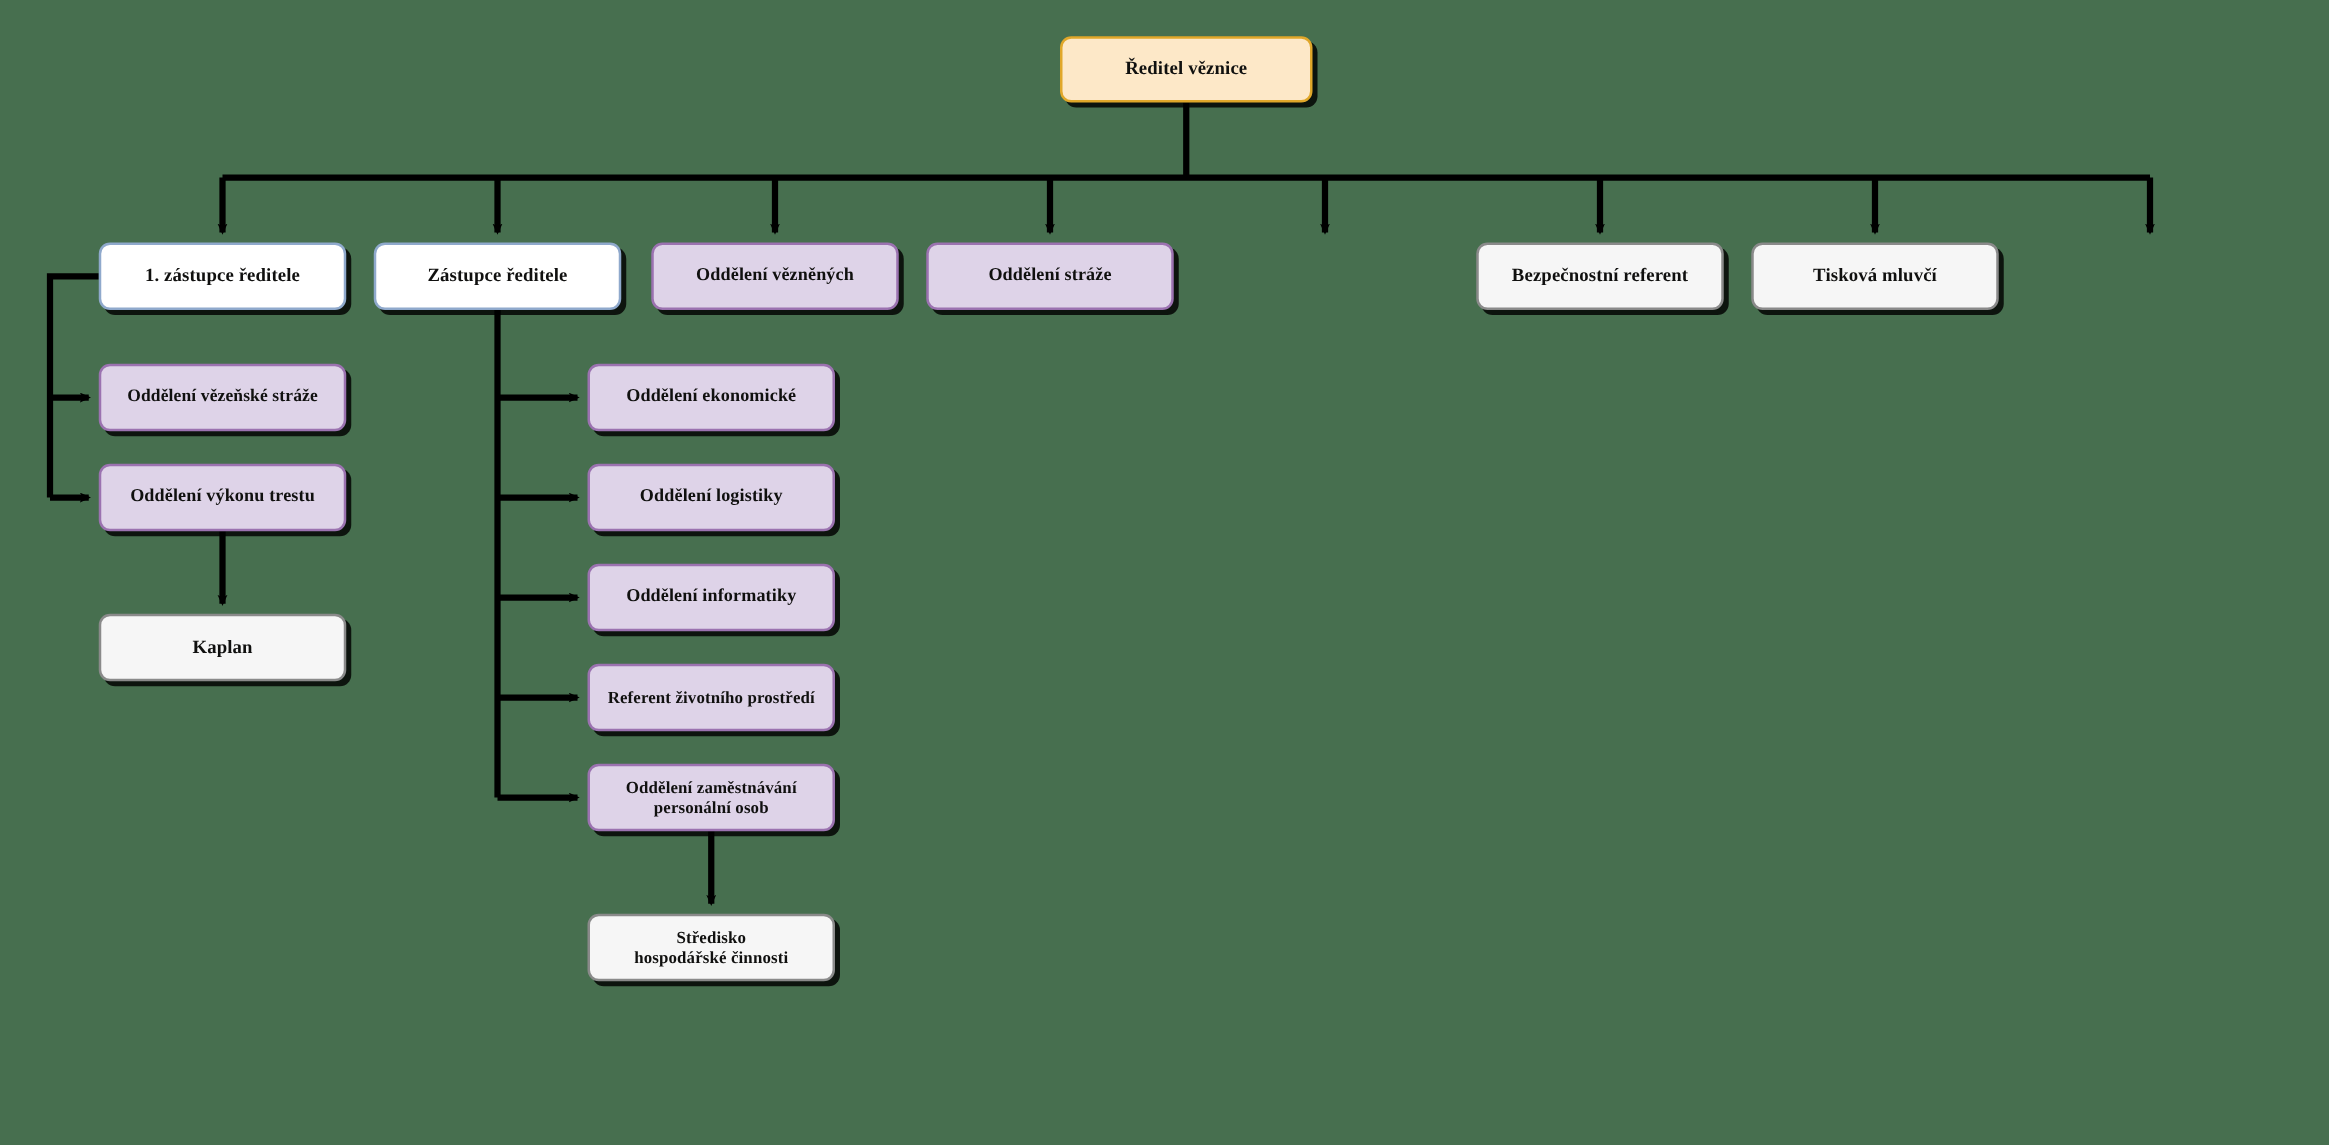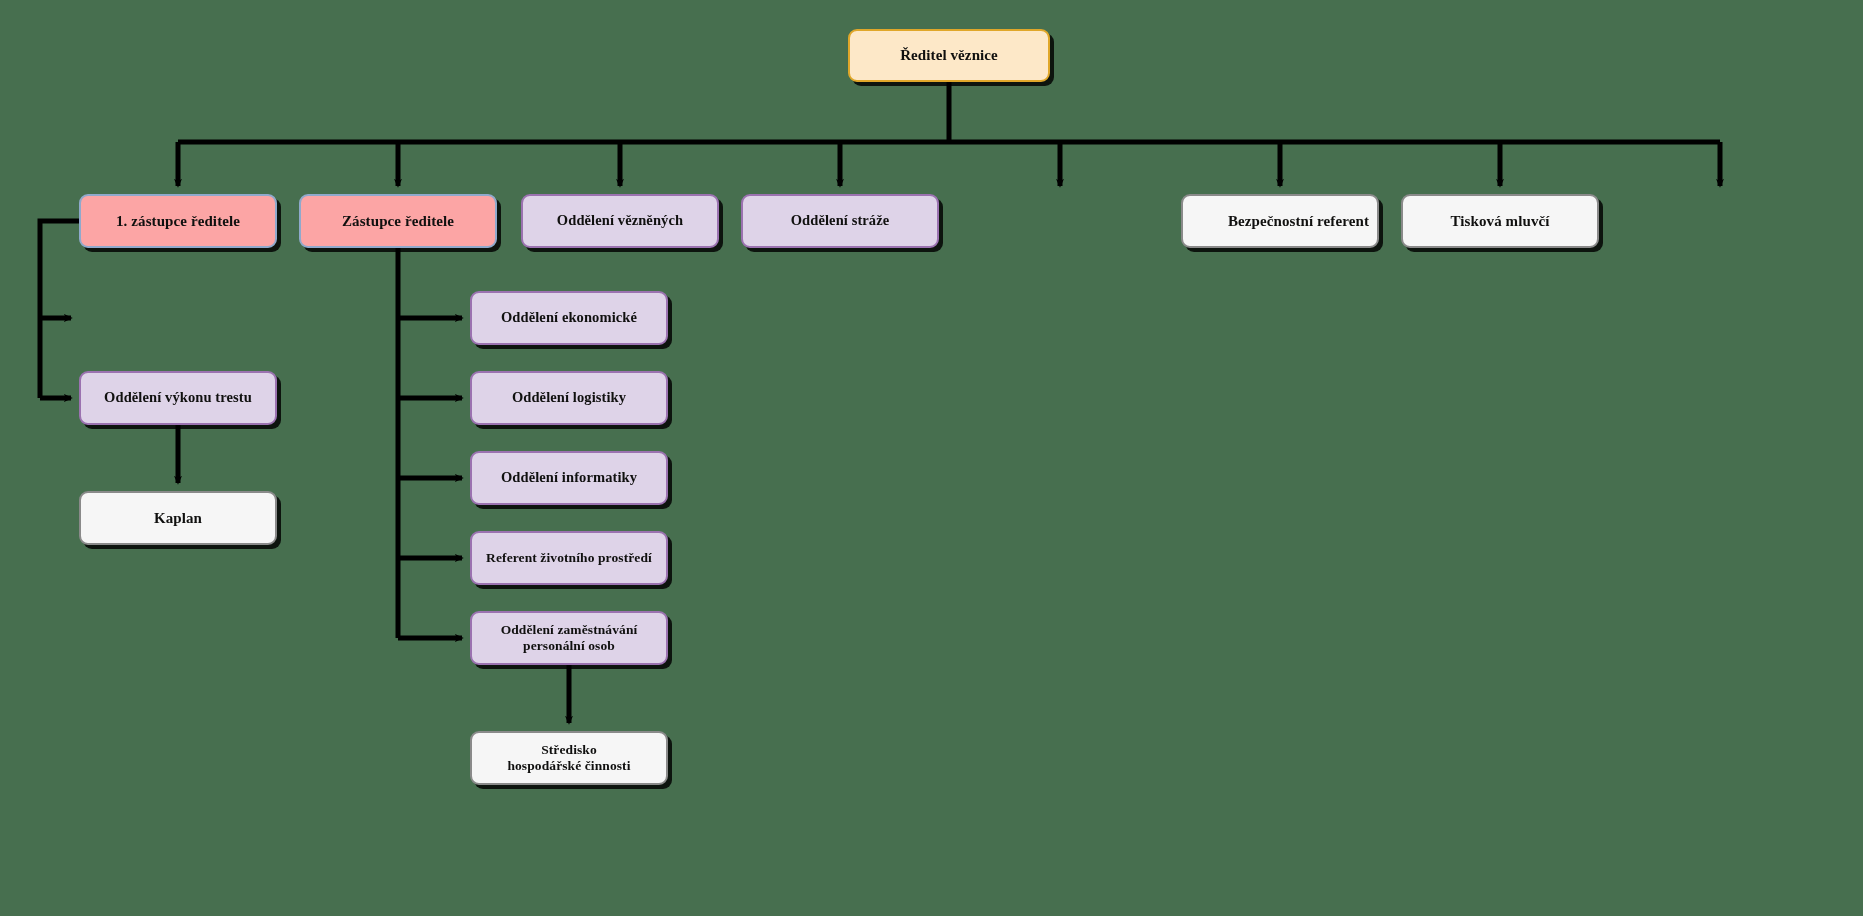"1. zástupce ředitele" .n-blue { background: #fca5a5 -> #ffffff }
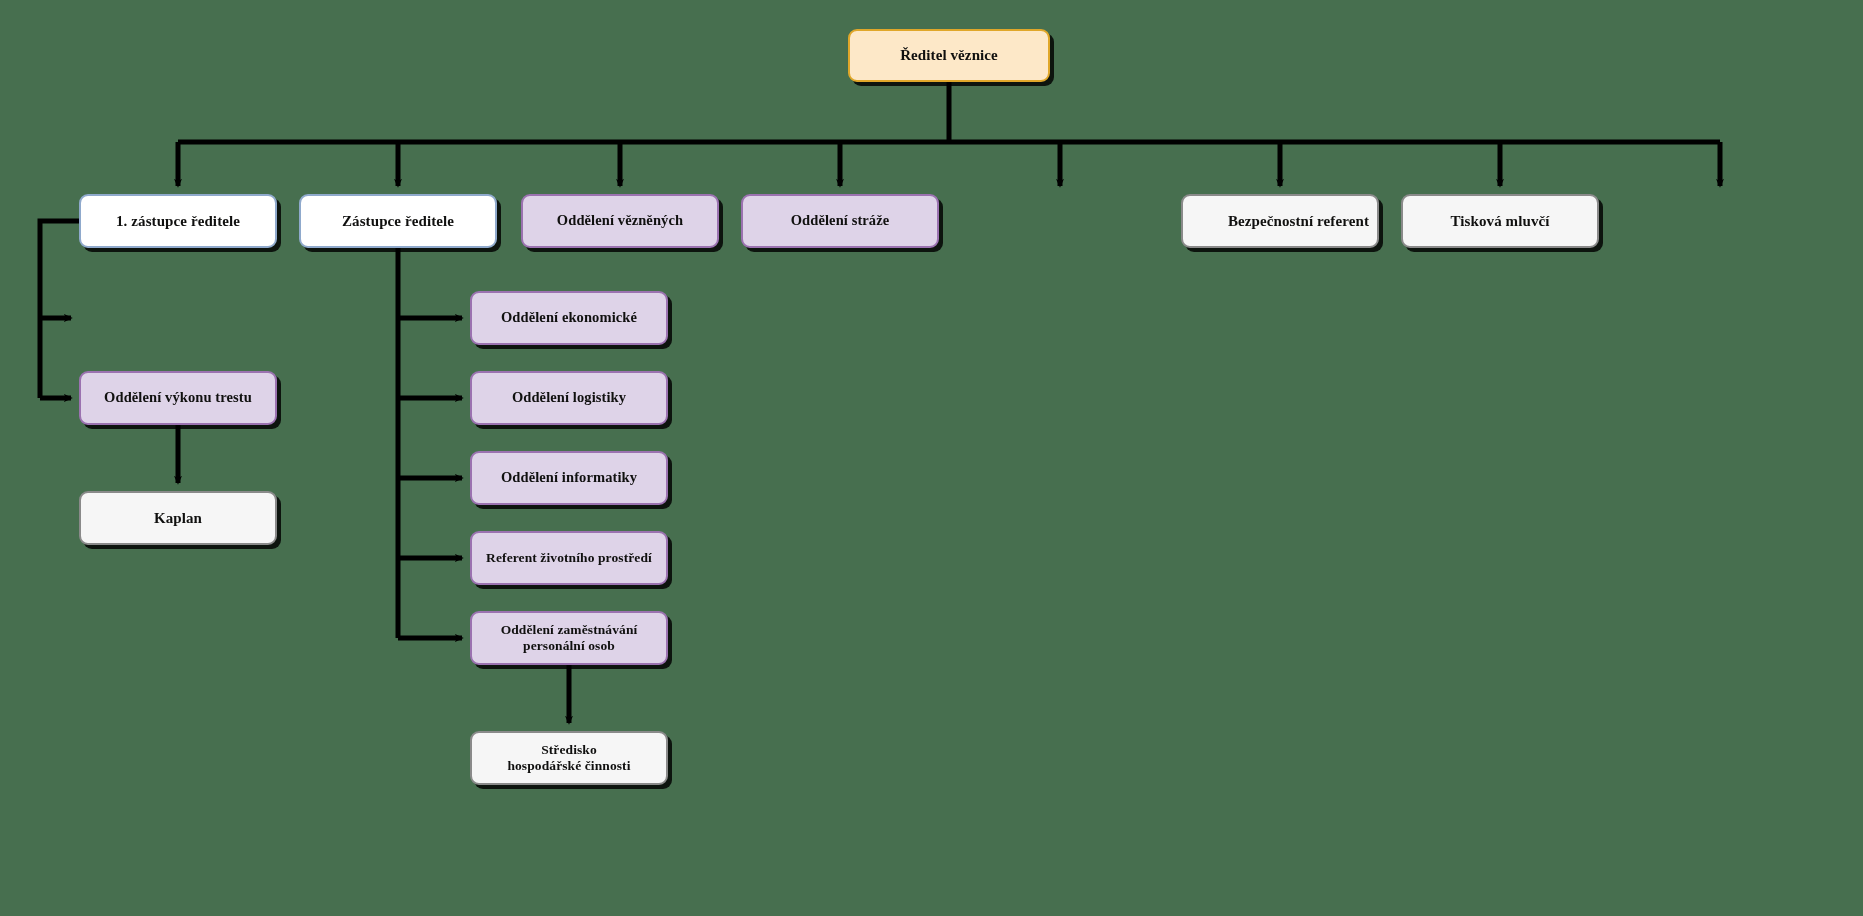"Bezpečnostní referent" div.node { justify-content: flex-end -> none }
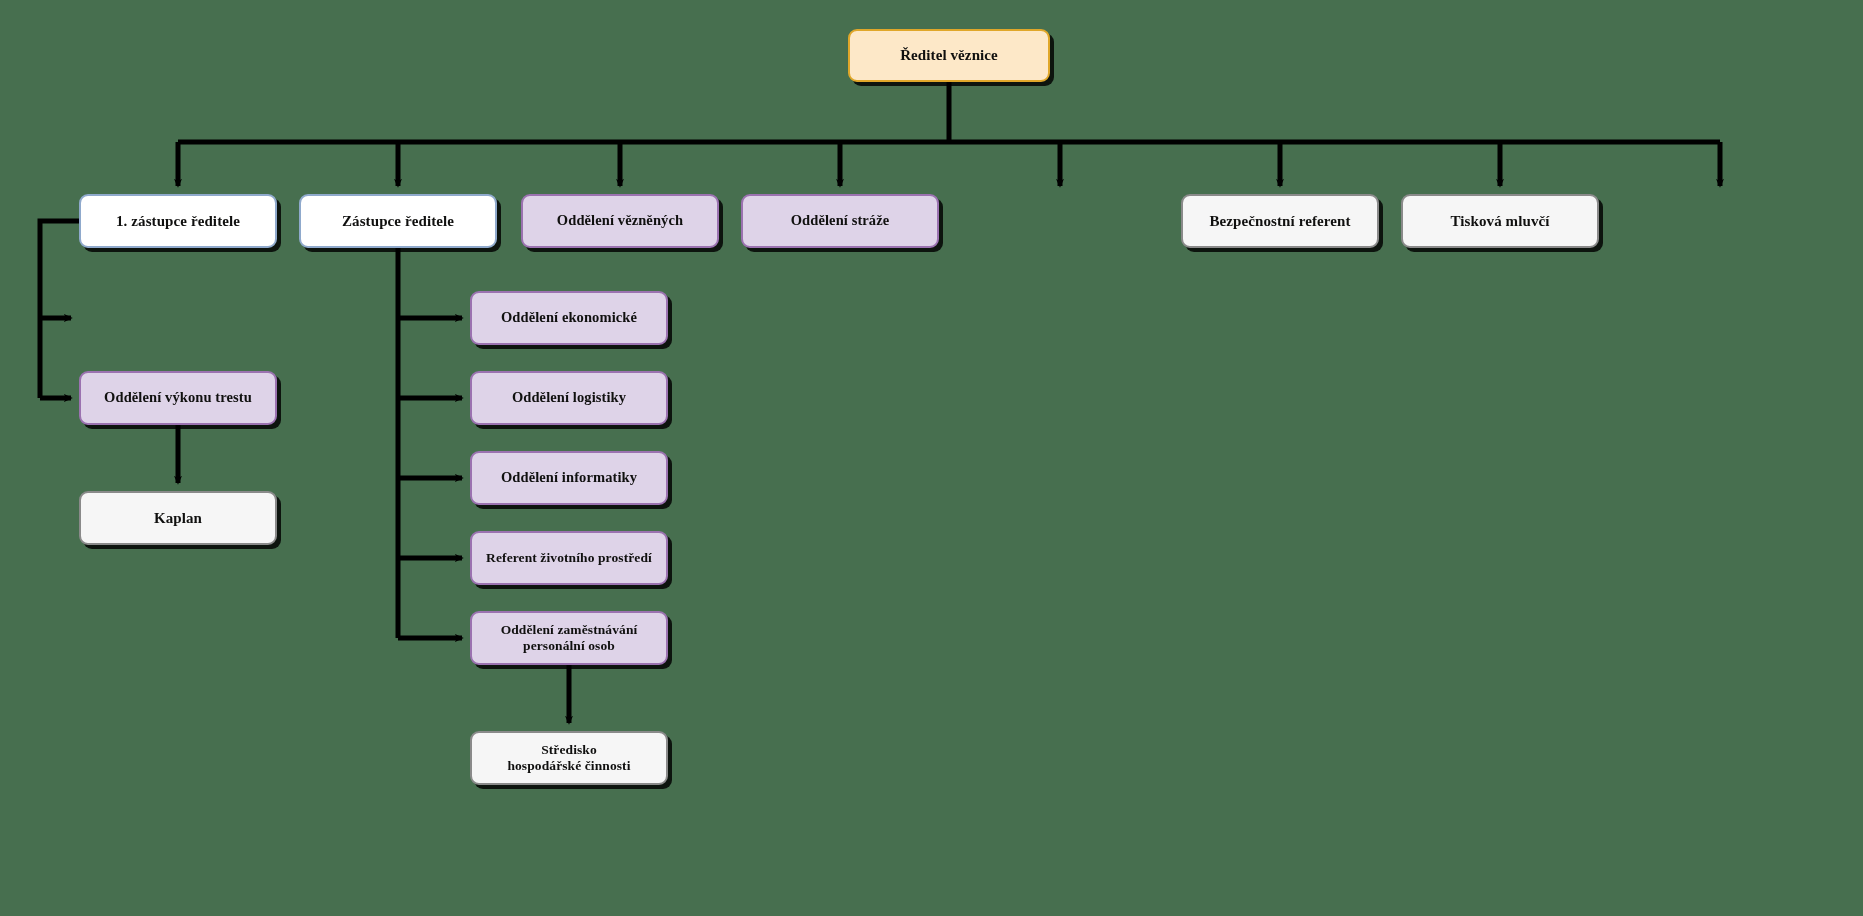"Oddělení vězeňské stráže" div.node { html: none -> <div> <span>Oddělení vězeňské stráže</span> </div> }
